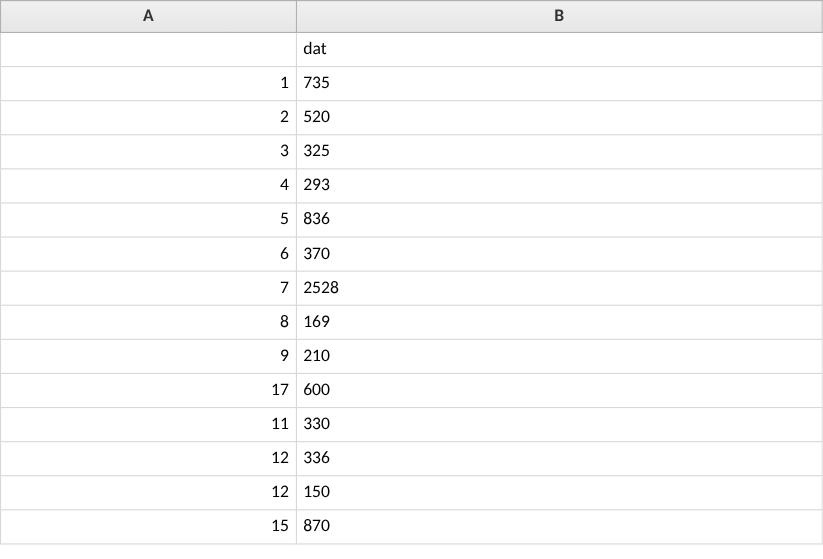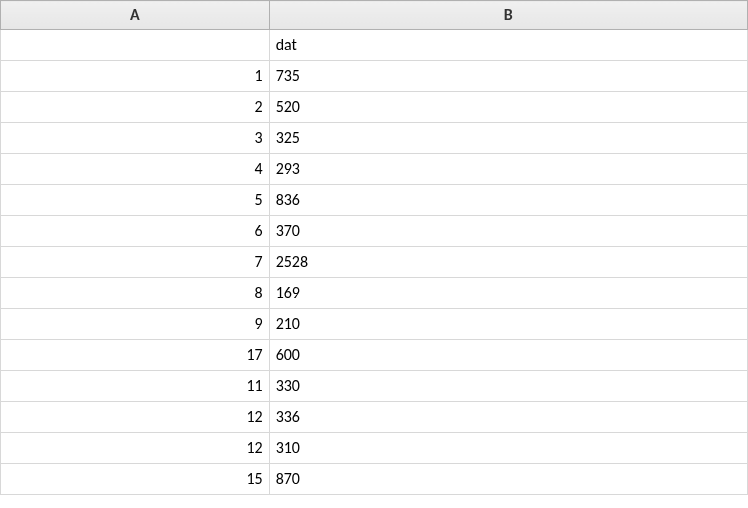"310" div.cell { text: 310 -> 150 }
